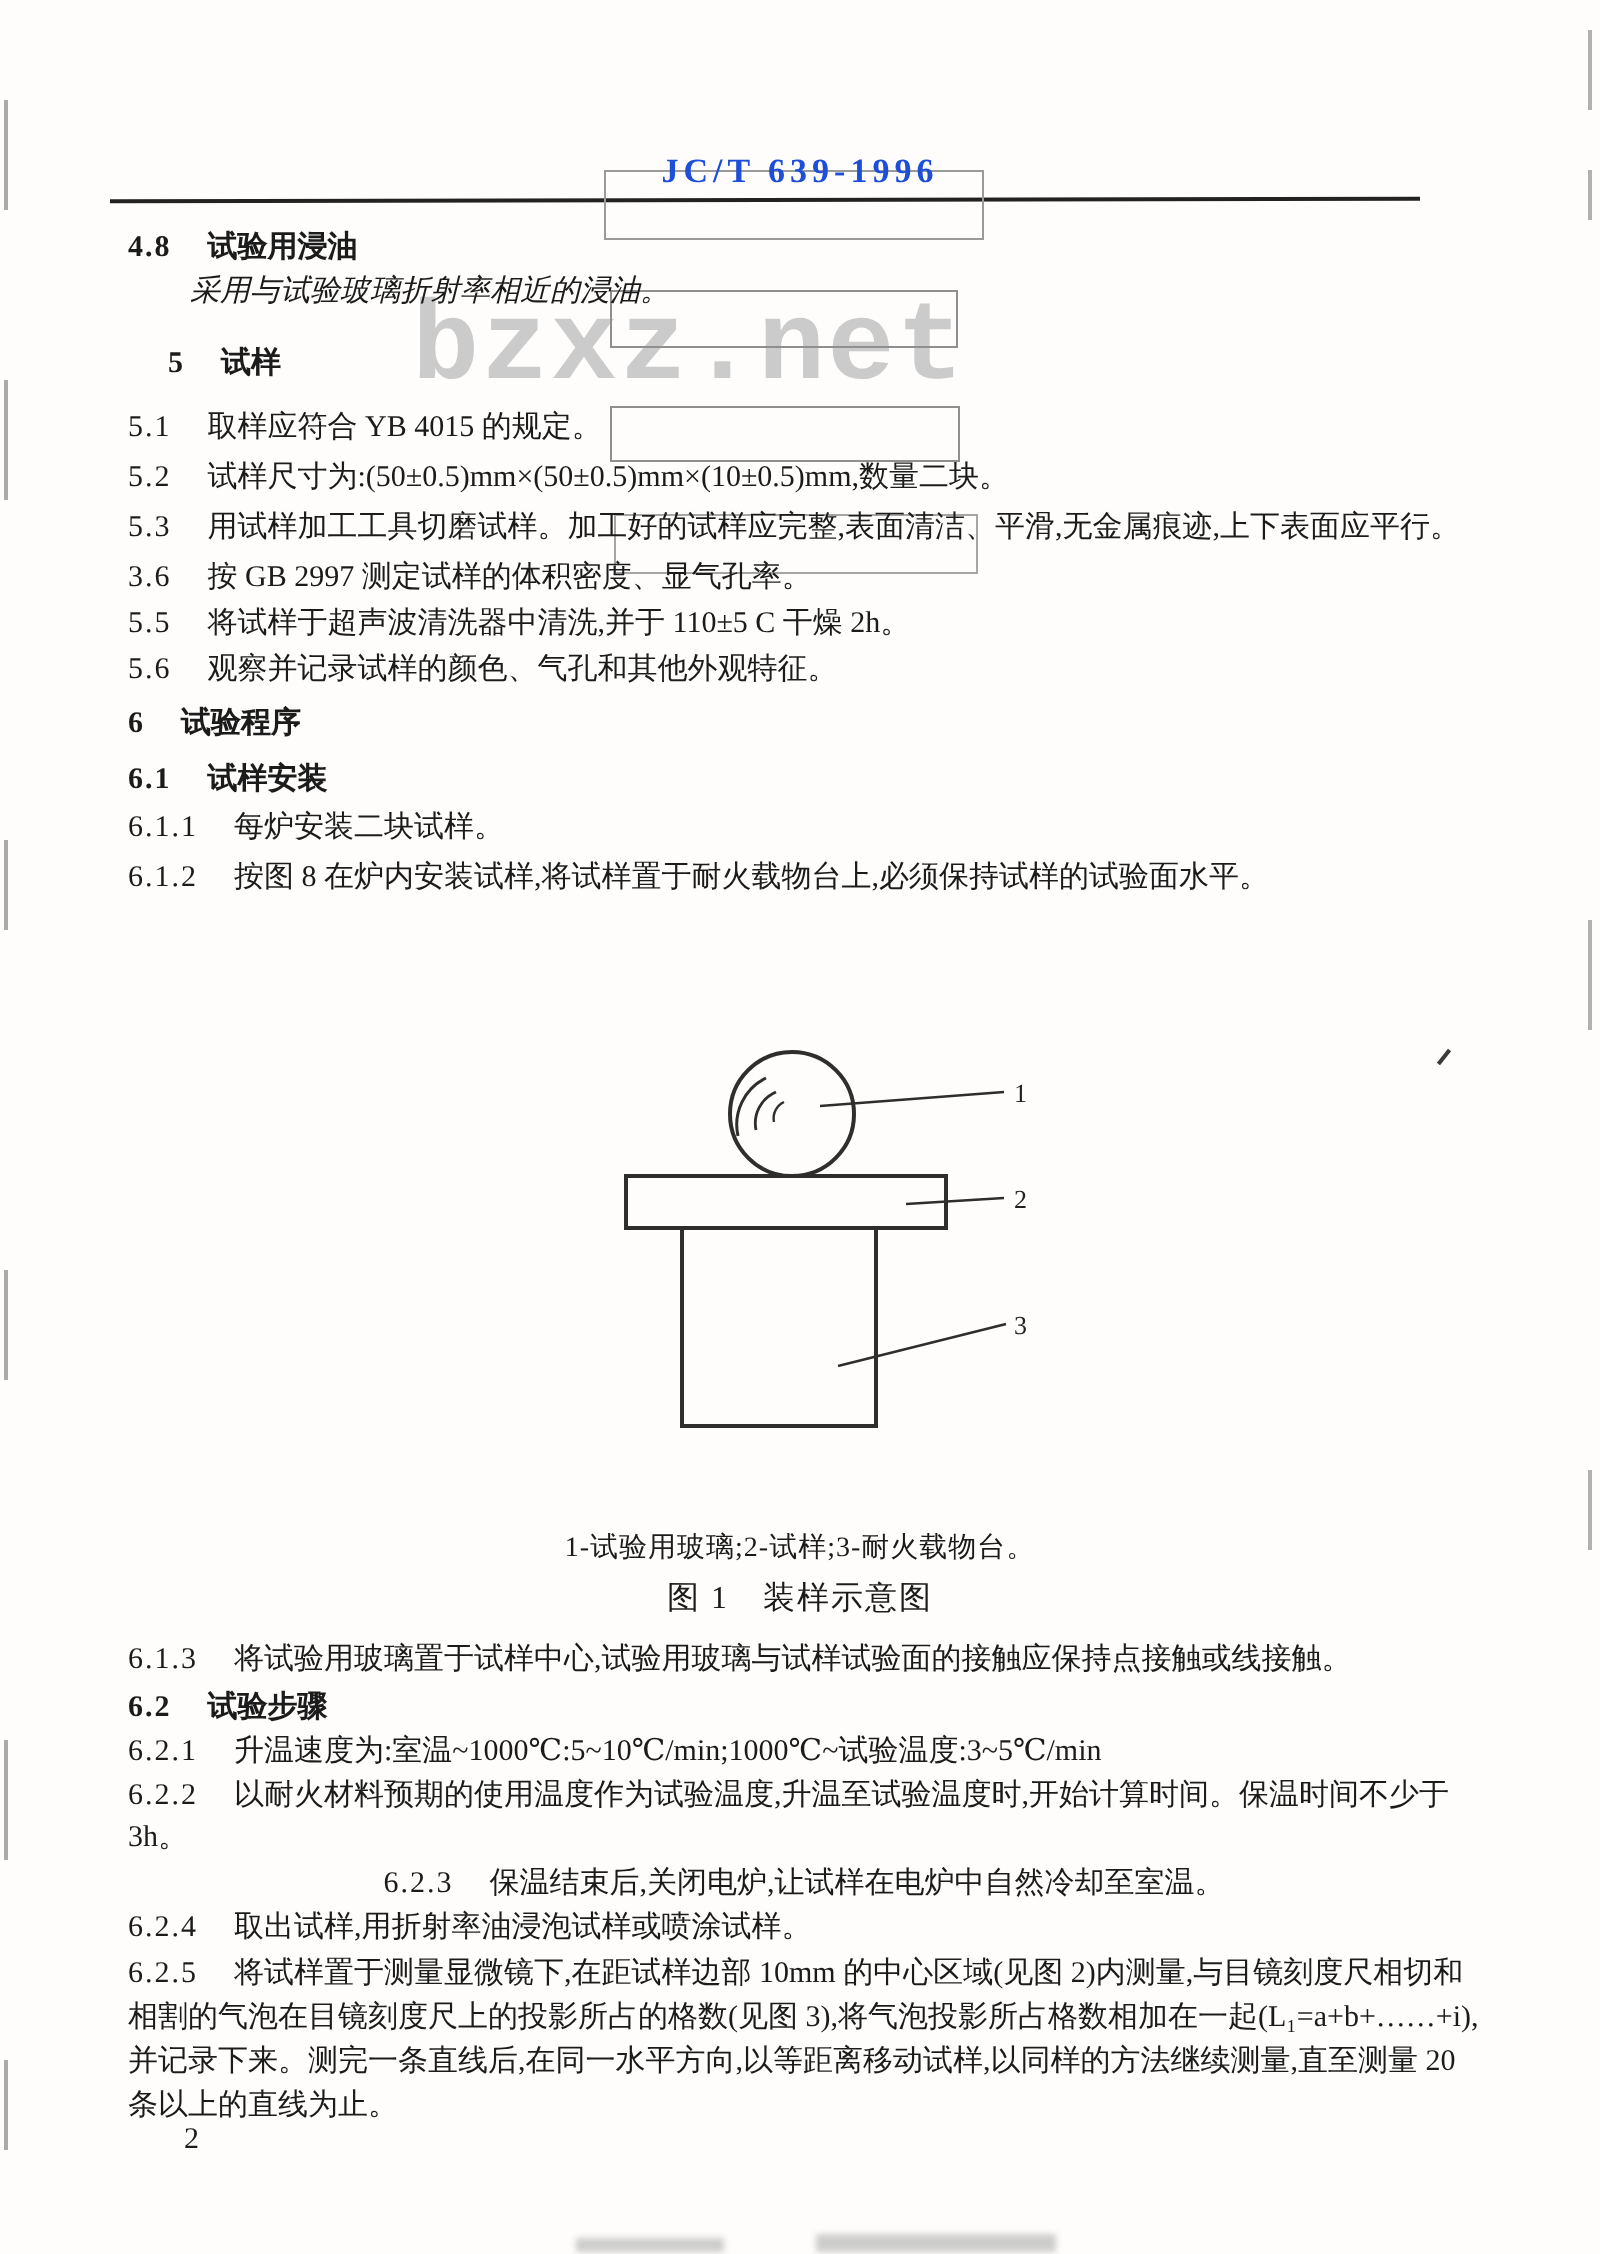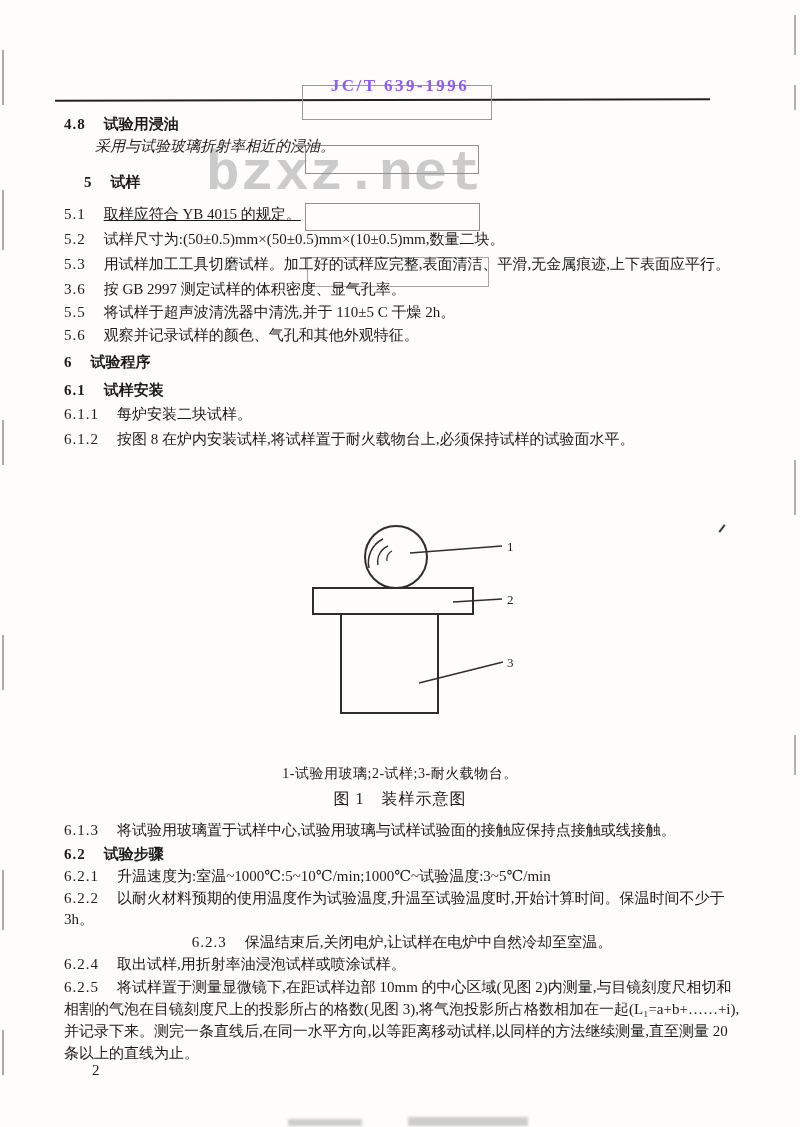"JC/T 639-1996" .doc-number { color: #8b5cf6 -> #1d4ed8 }
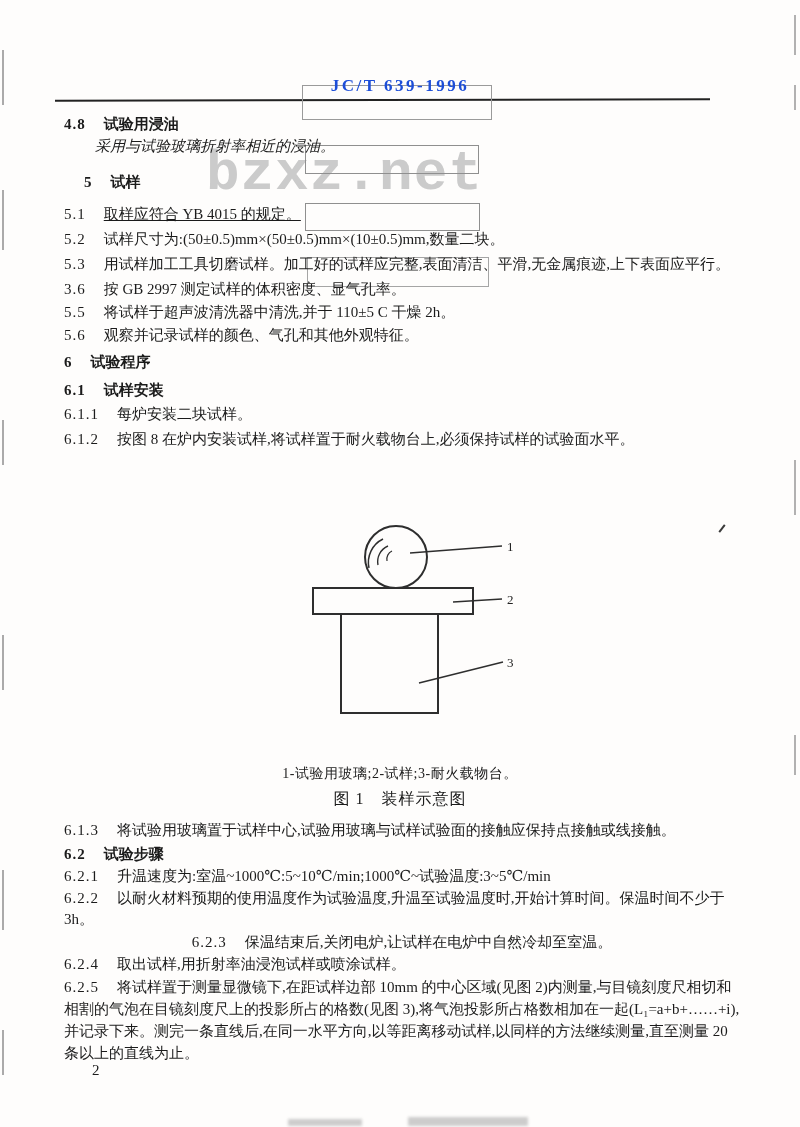"5.1 取样应符合 YB 4015 的规定。" div.line { text-decoration: underline -> none }
